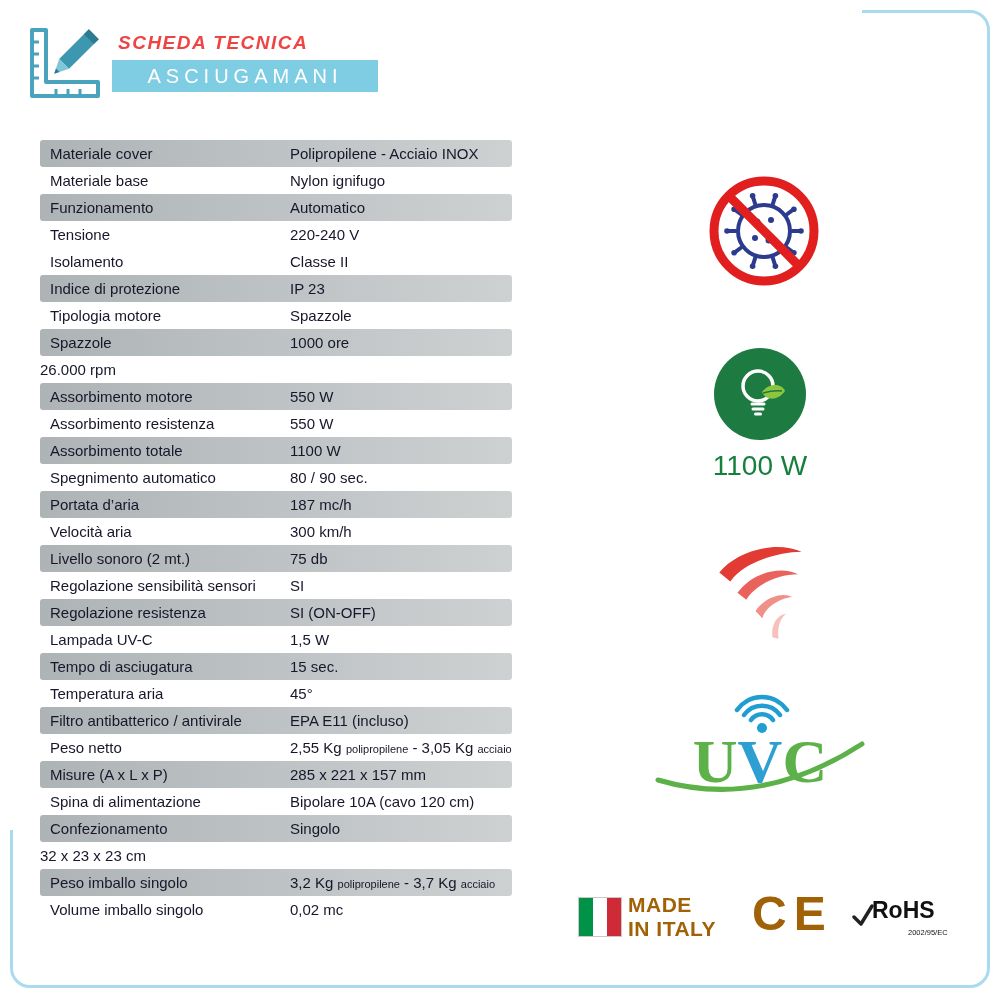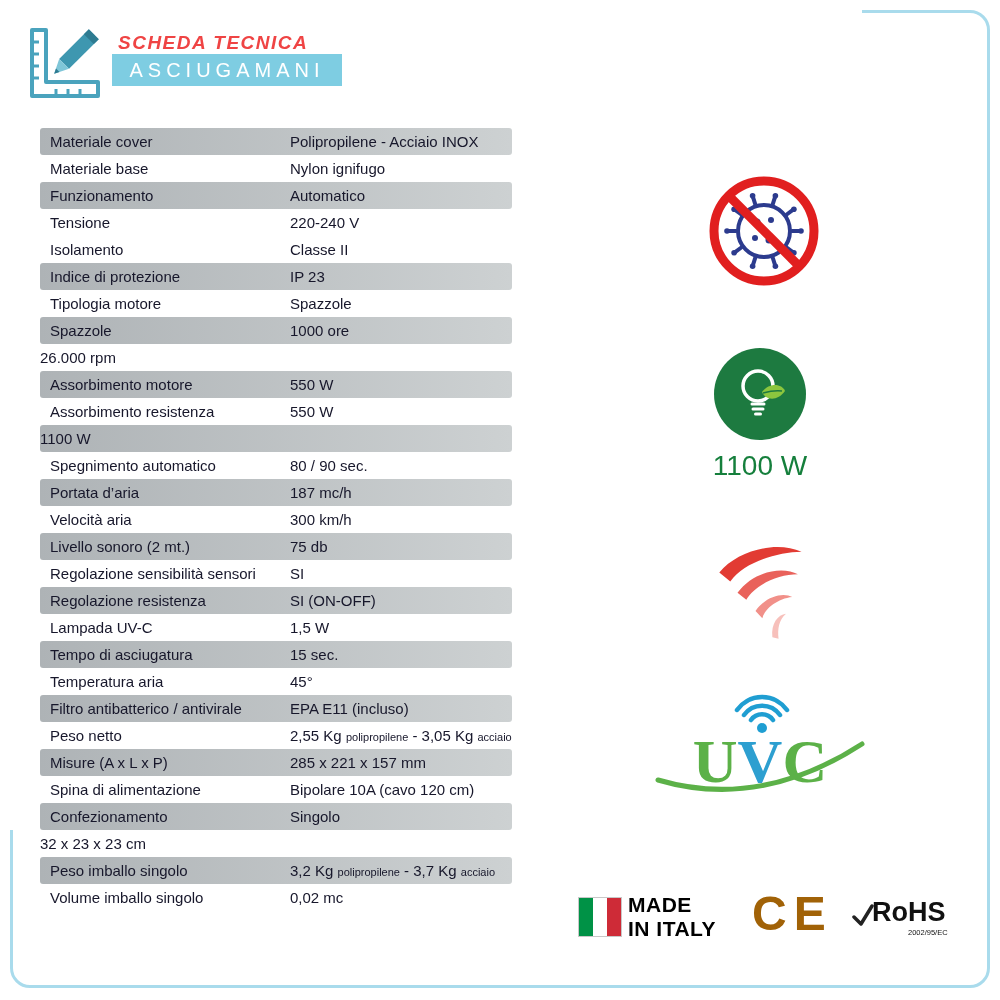"ASCIUGAMANI" .hbadge { margin-top: none -> 6px; width: 230px -> 266px }
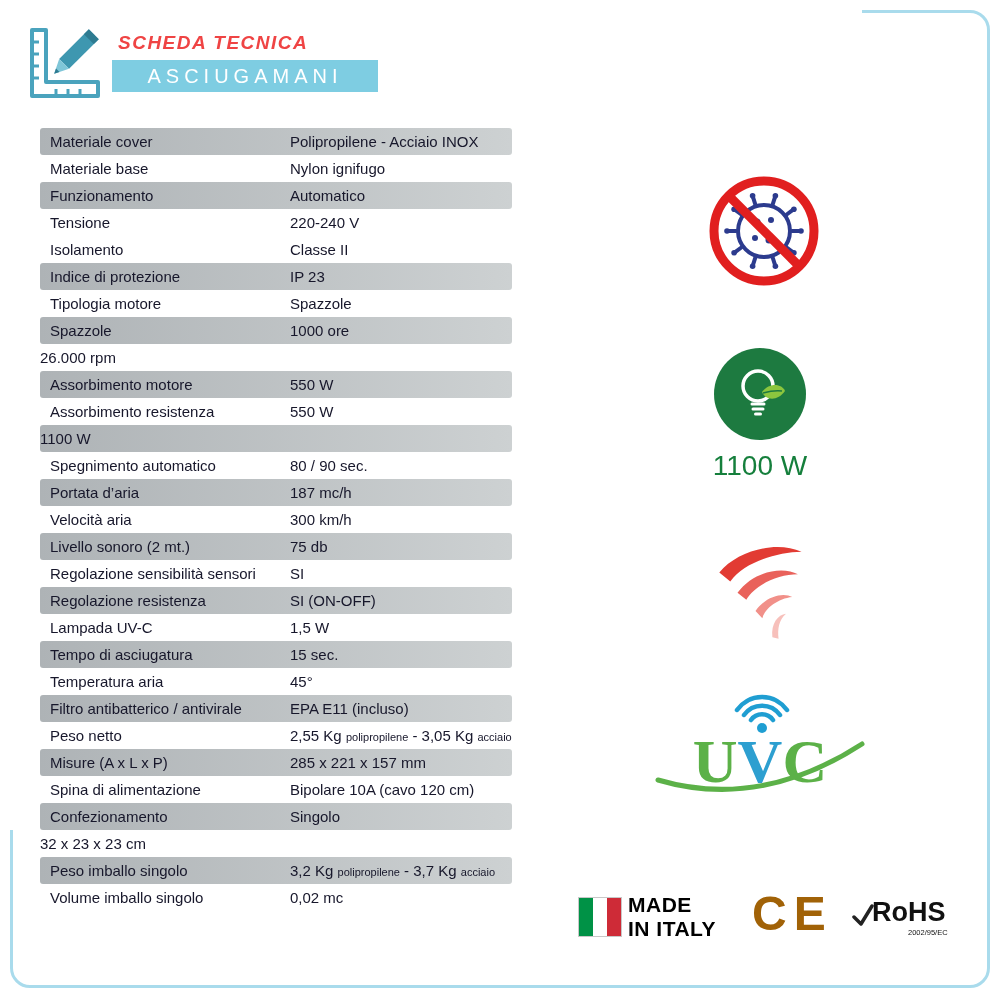"Materiale cover" .spec-table { top: 128px -> 140px }
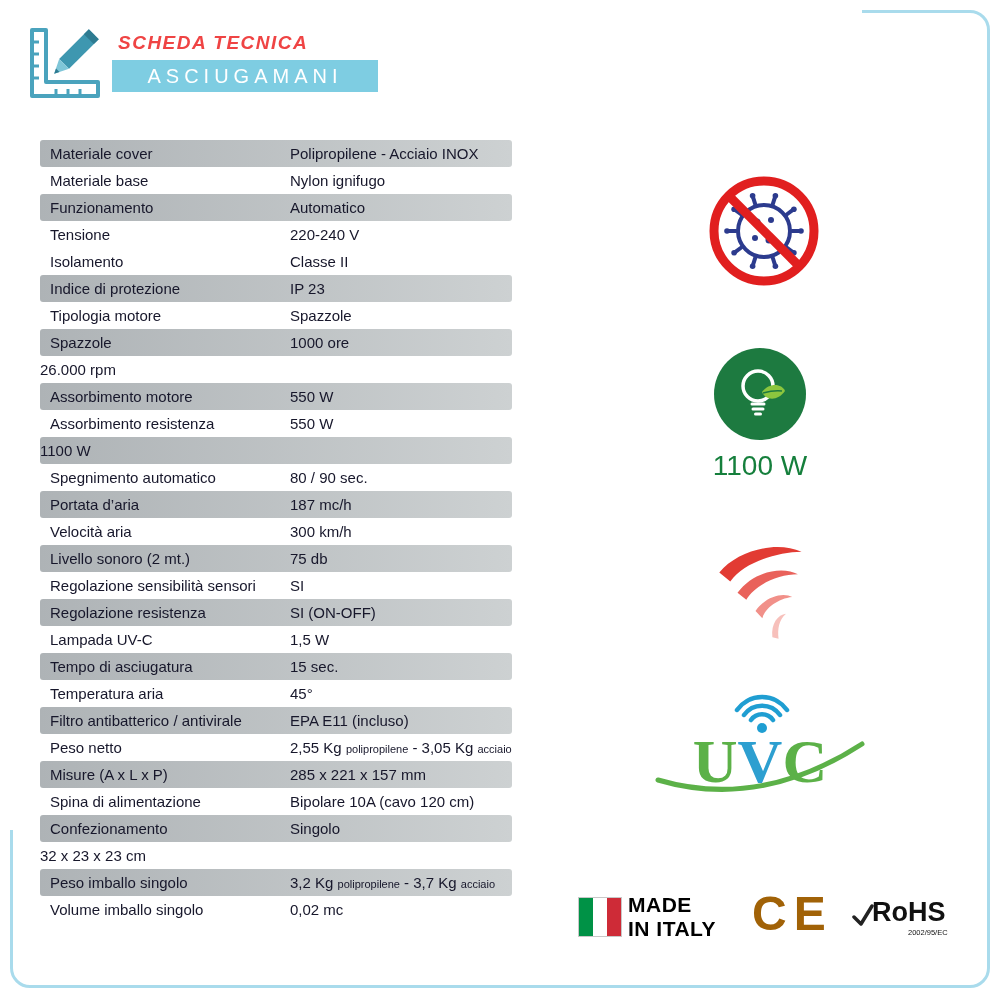"Assorbimento totale" span.lbl { html: none -> <span>Assorbimento totale</span> }
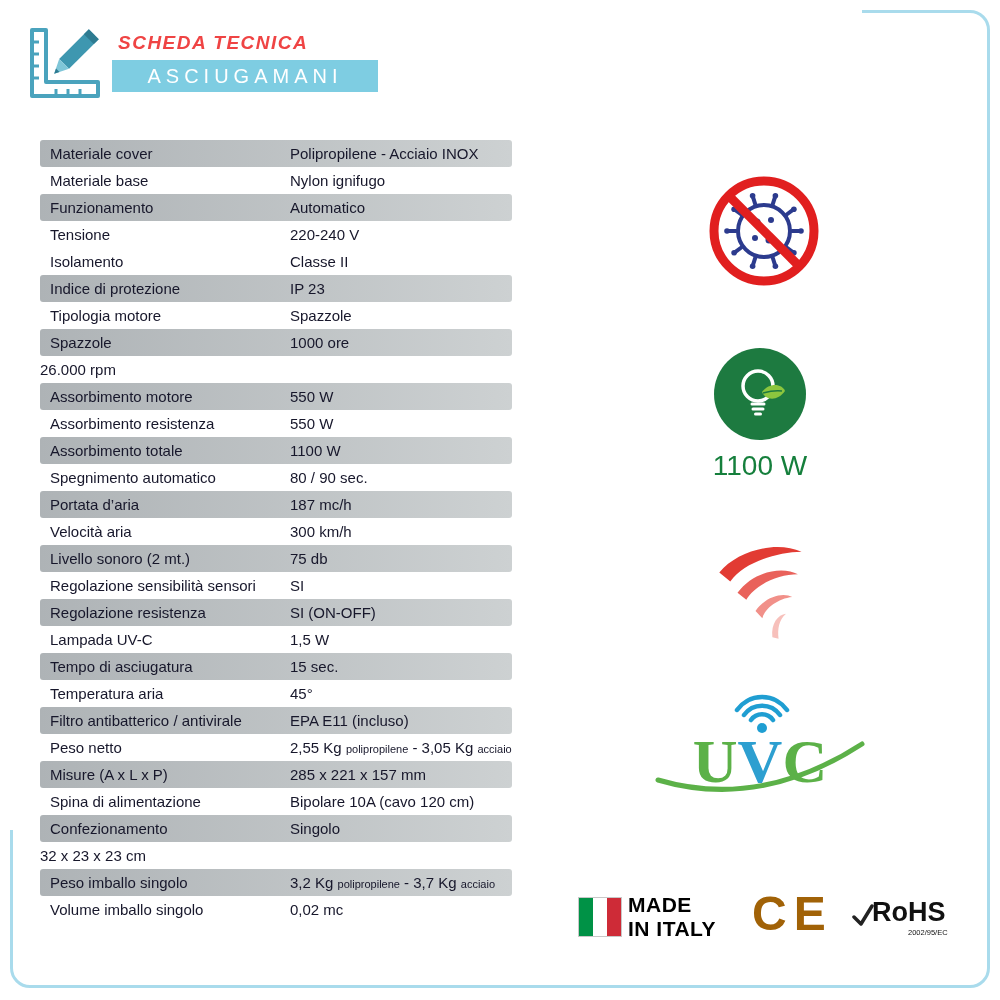"MADE" .made { color: #000000 -> #a16207 }
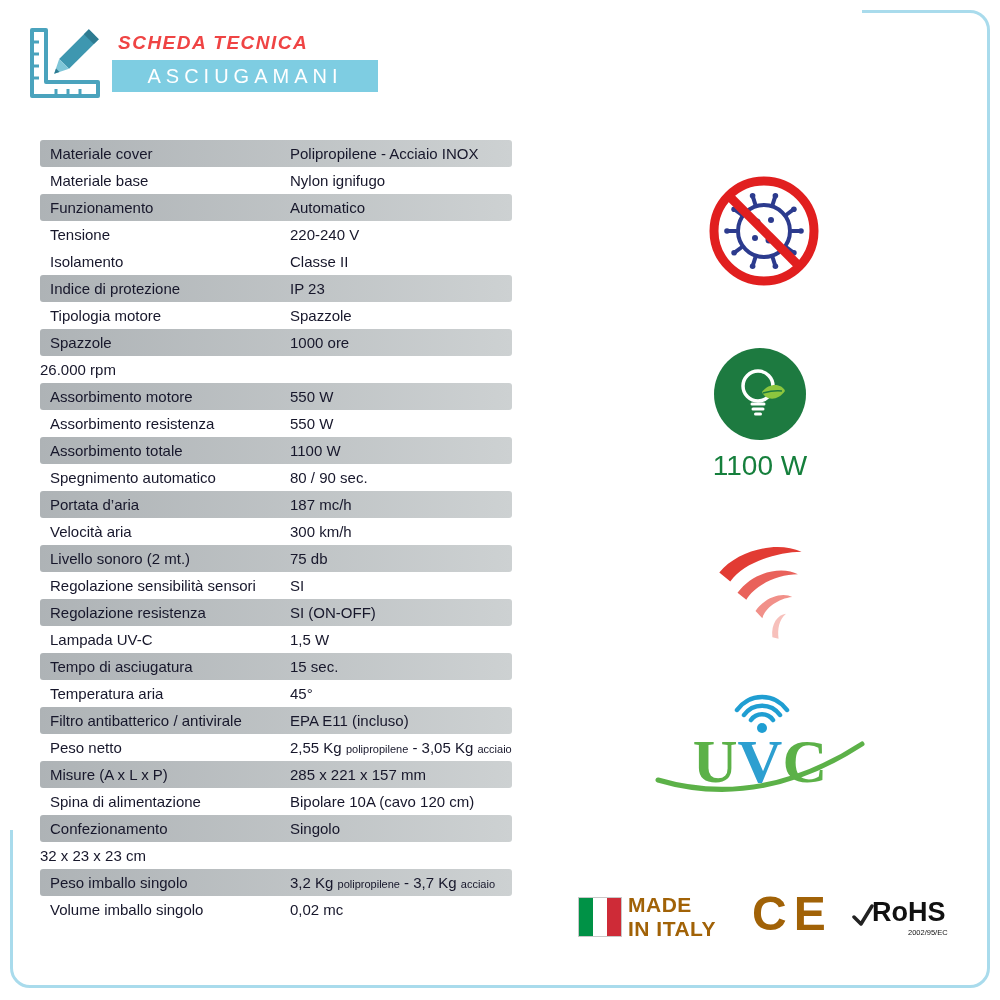"RoHS" .rohs-text { font-size: 27px -> 23px }
